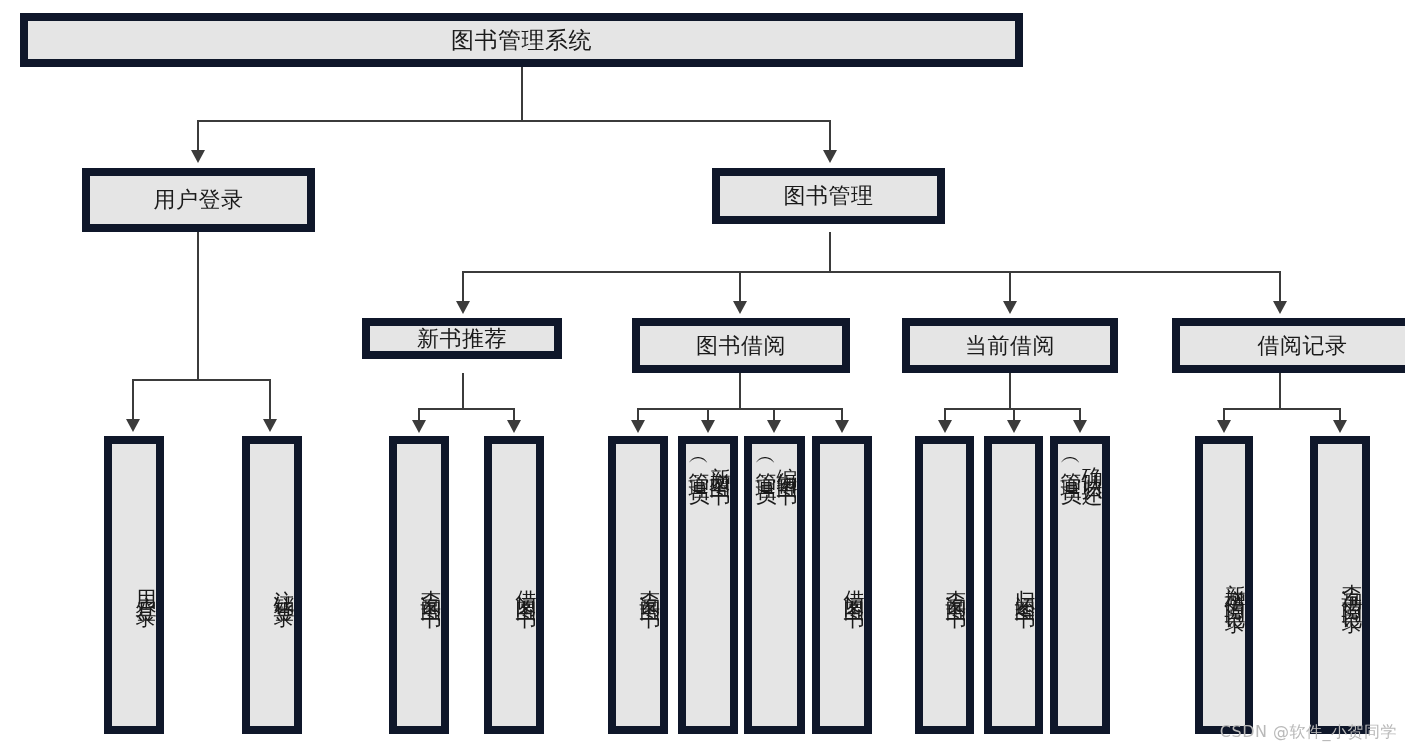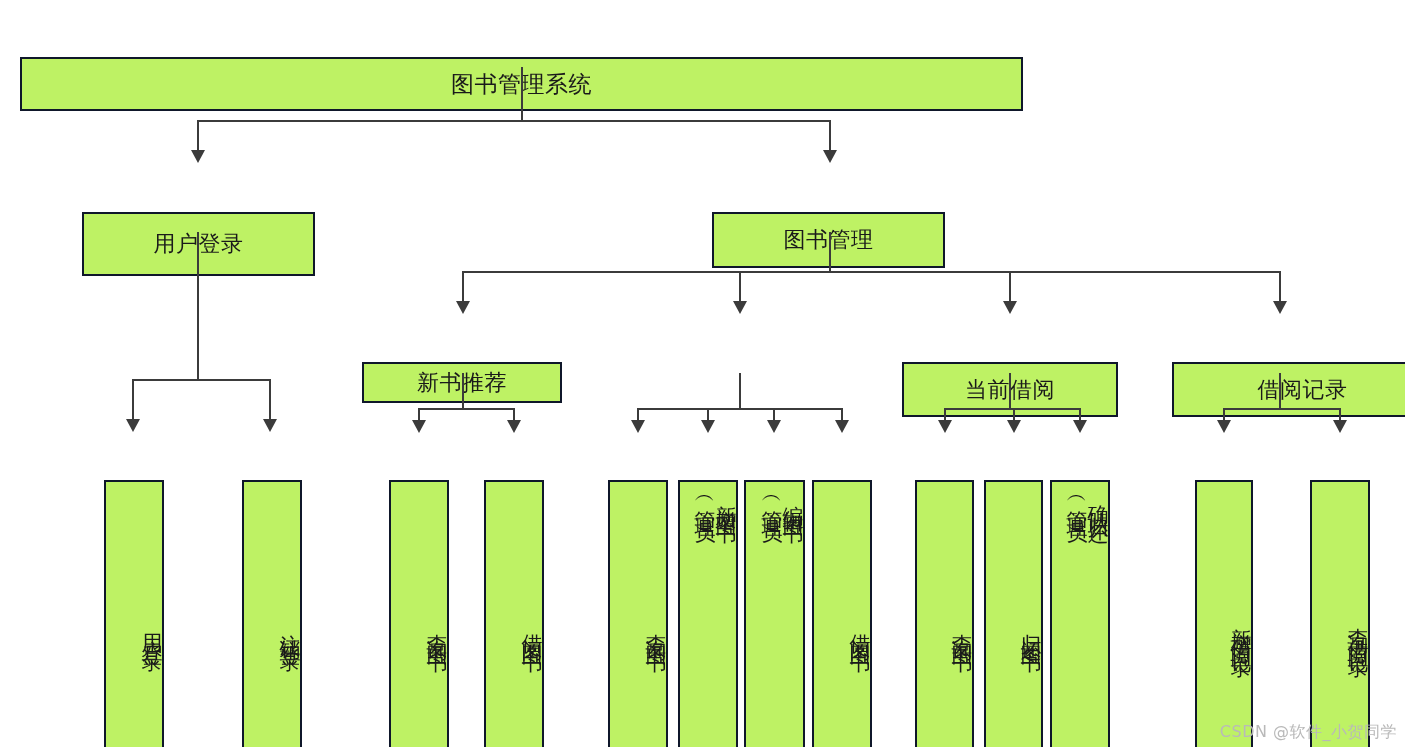"图书管理系统" .node { background: #bef264 -> #e5e5e5; border: 2px solid #0f172a -> 8px solid #0f172a; margin-top: 44px -> none }
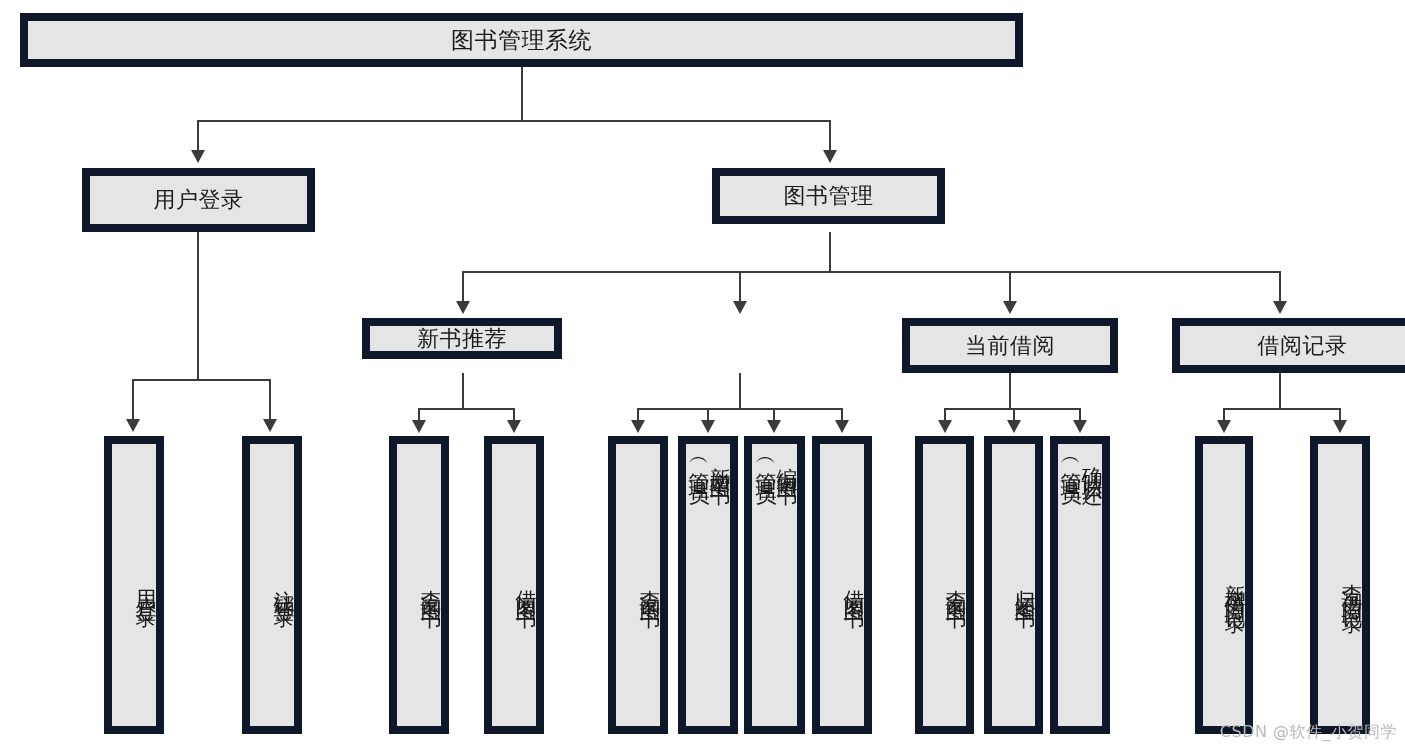"图书借阅" div.node { html: none -> <div> <span>图书借阅</span> </div> }
